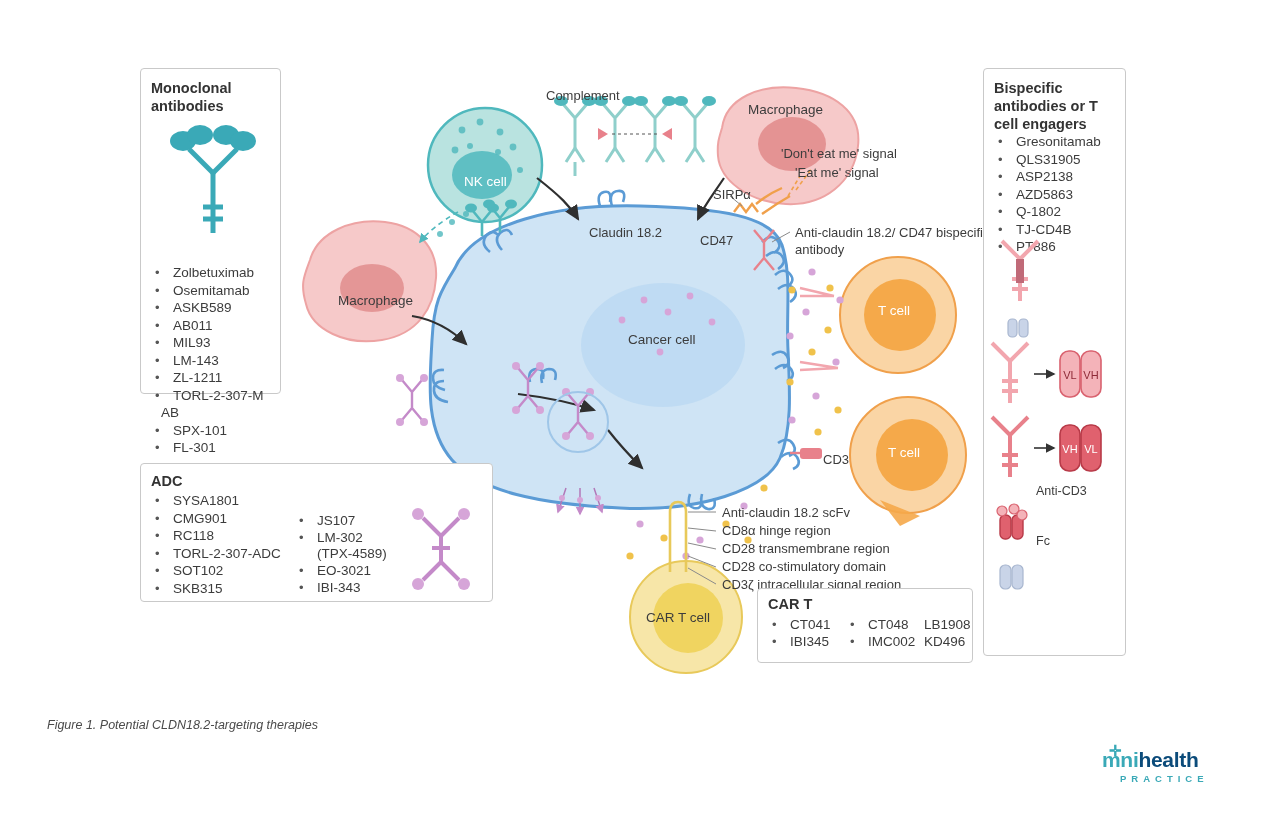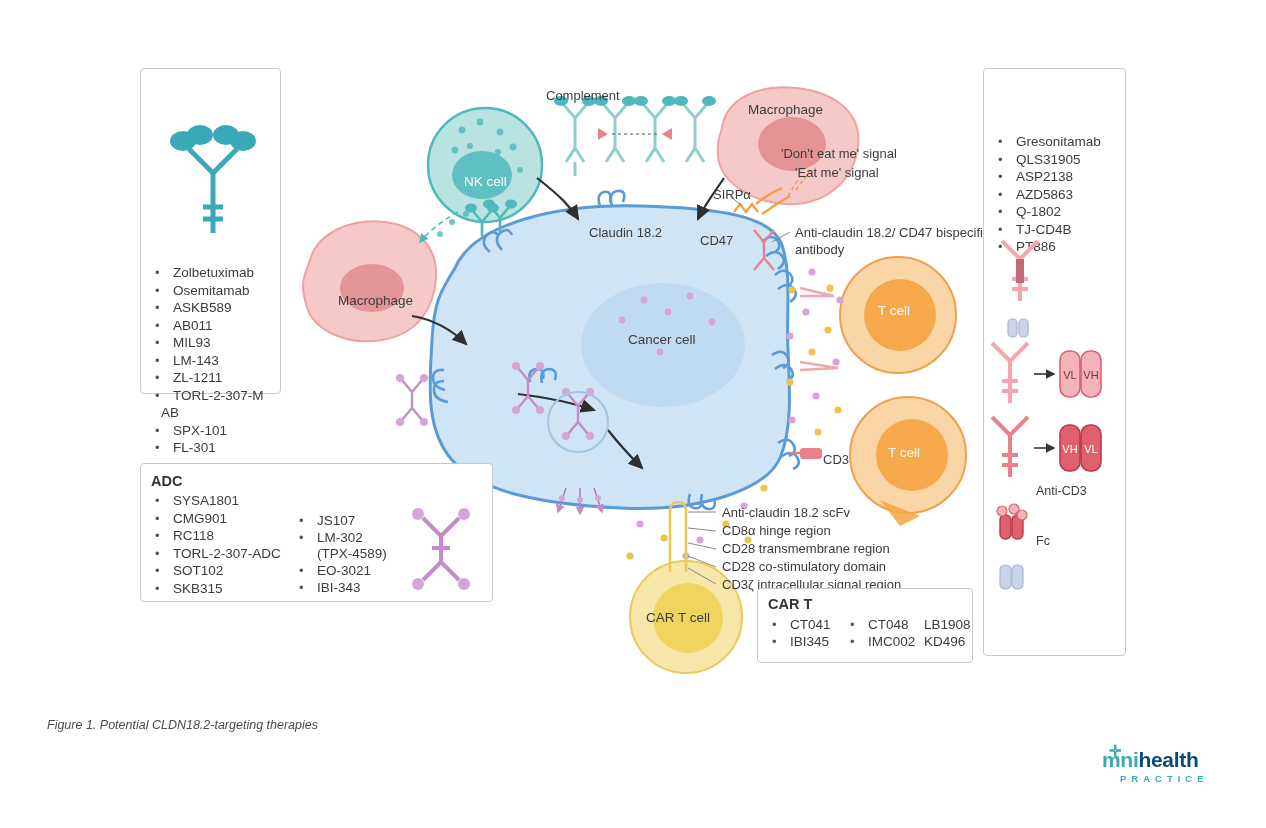"Monoclonal antibodies" div.panel-title { html: none -> <div>Monoclonal antibodies</div> }
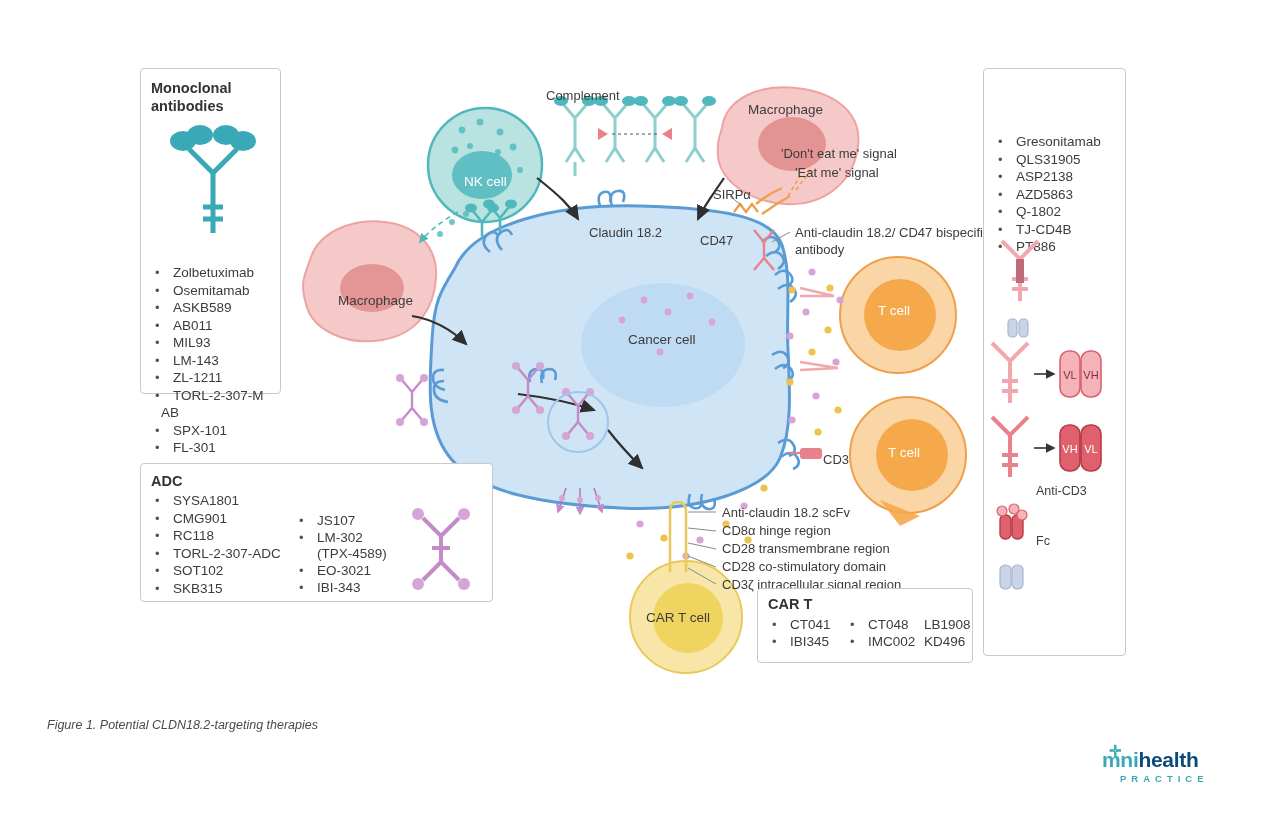"Bispecific antibodies or T cell" div.panel-title { html: none -> <div>Bispecific antibodies or T cell engagers</div> }
